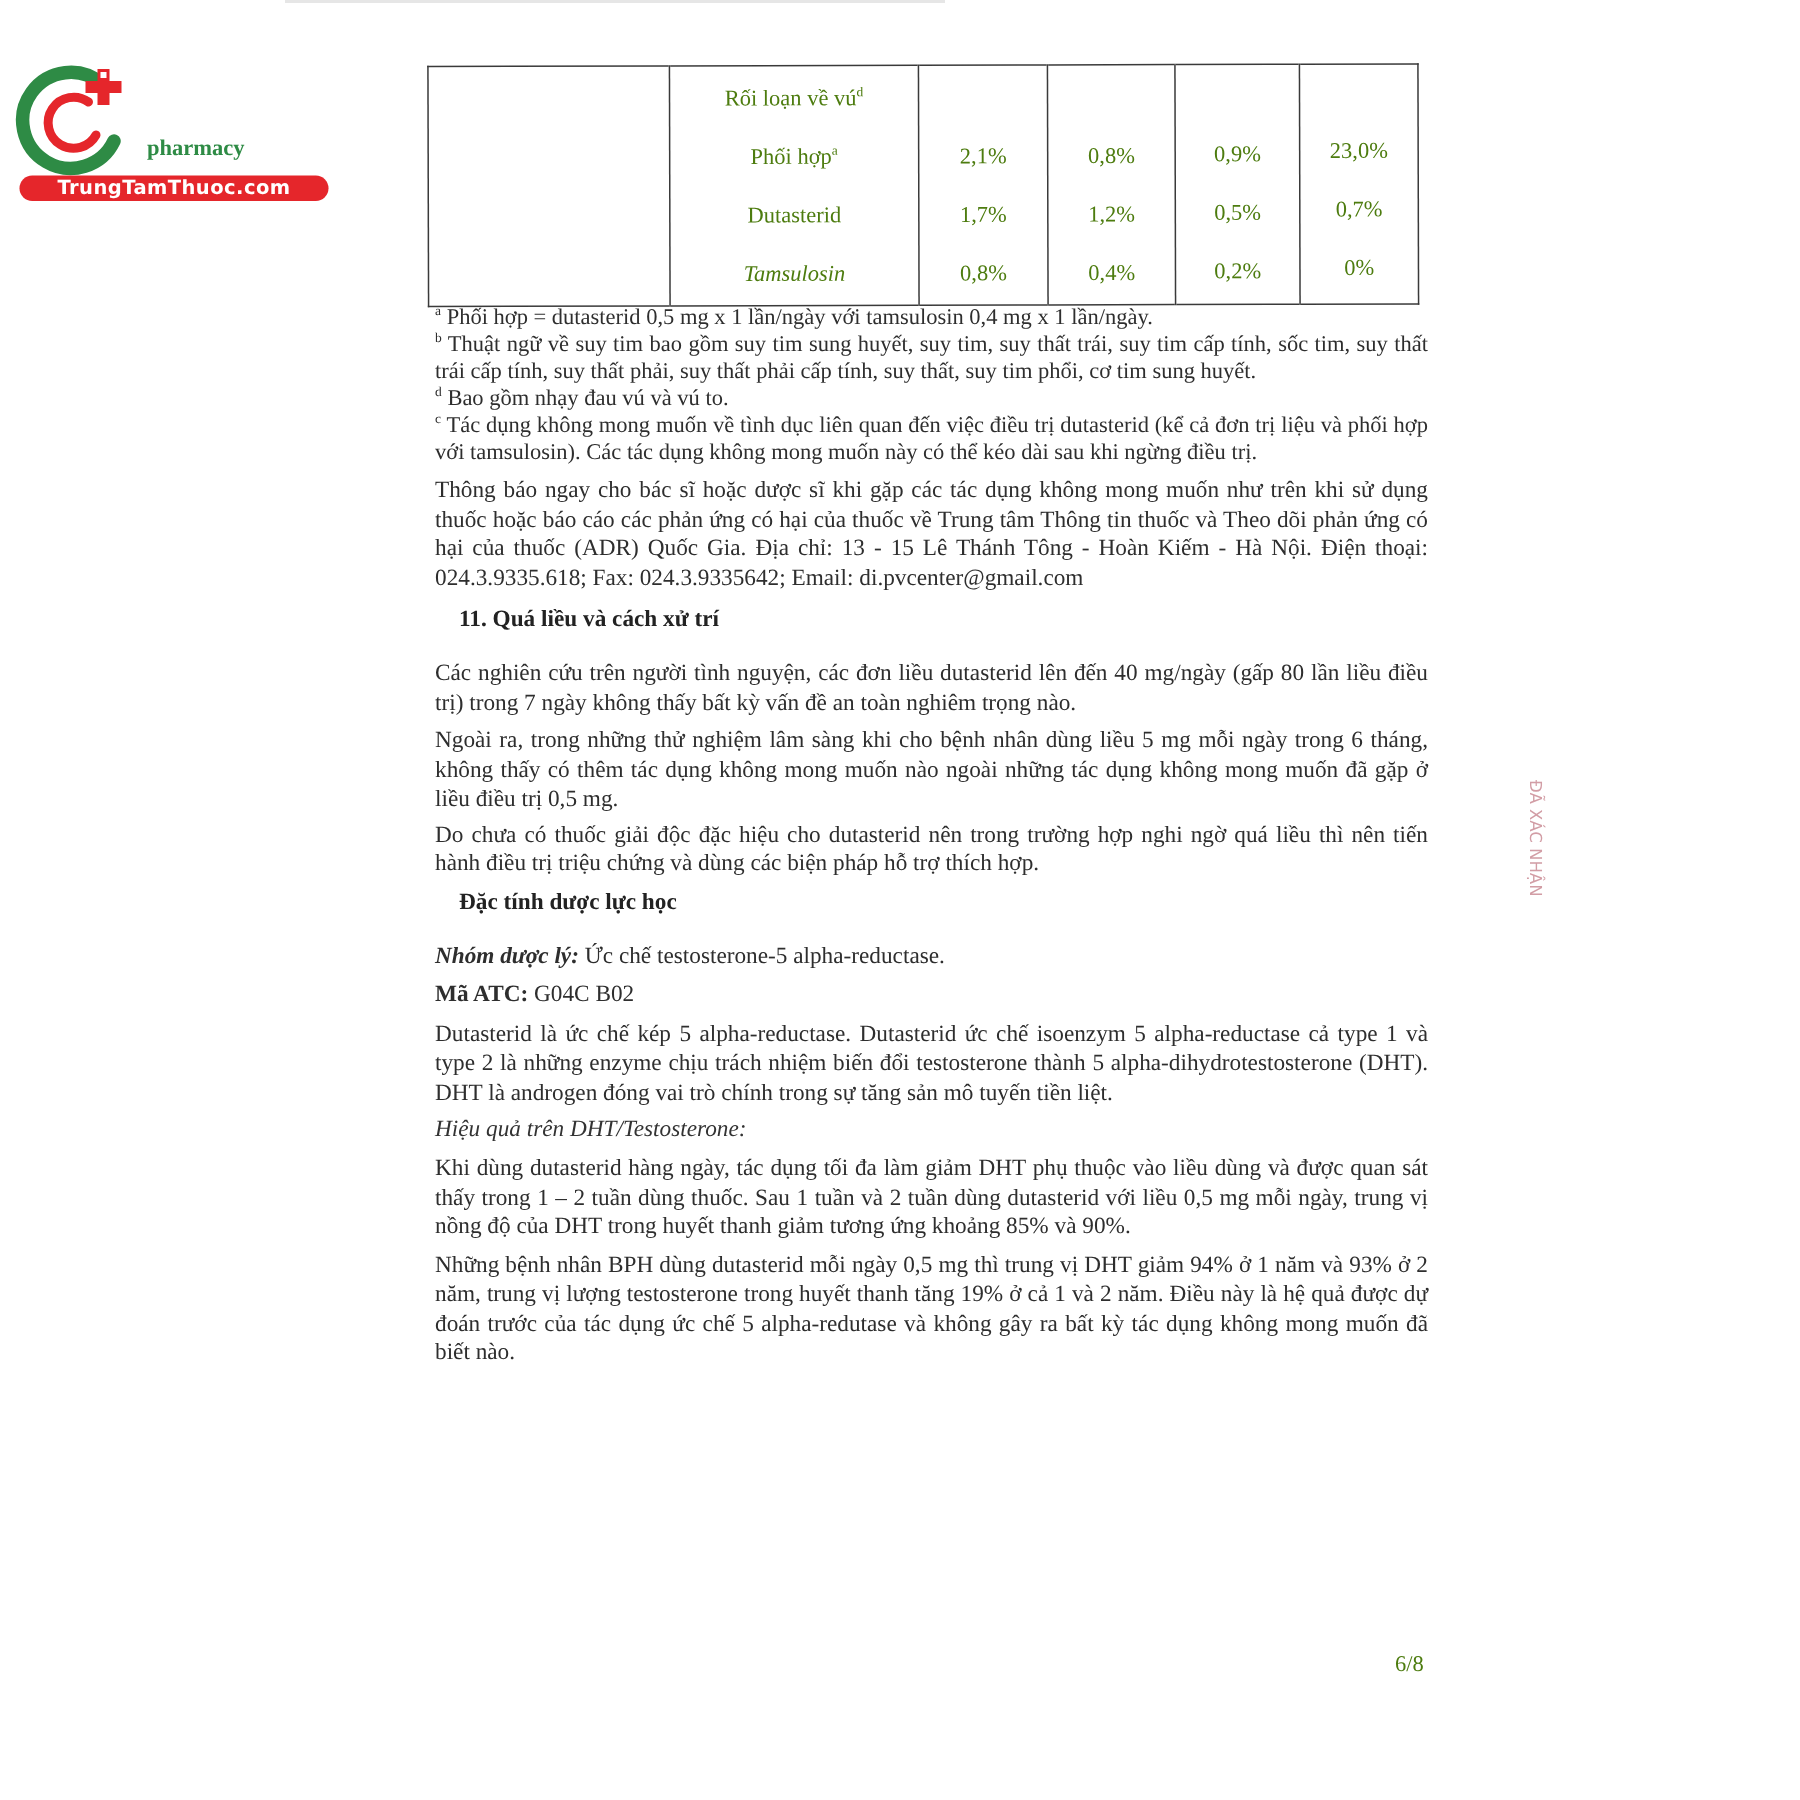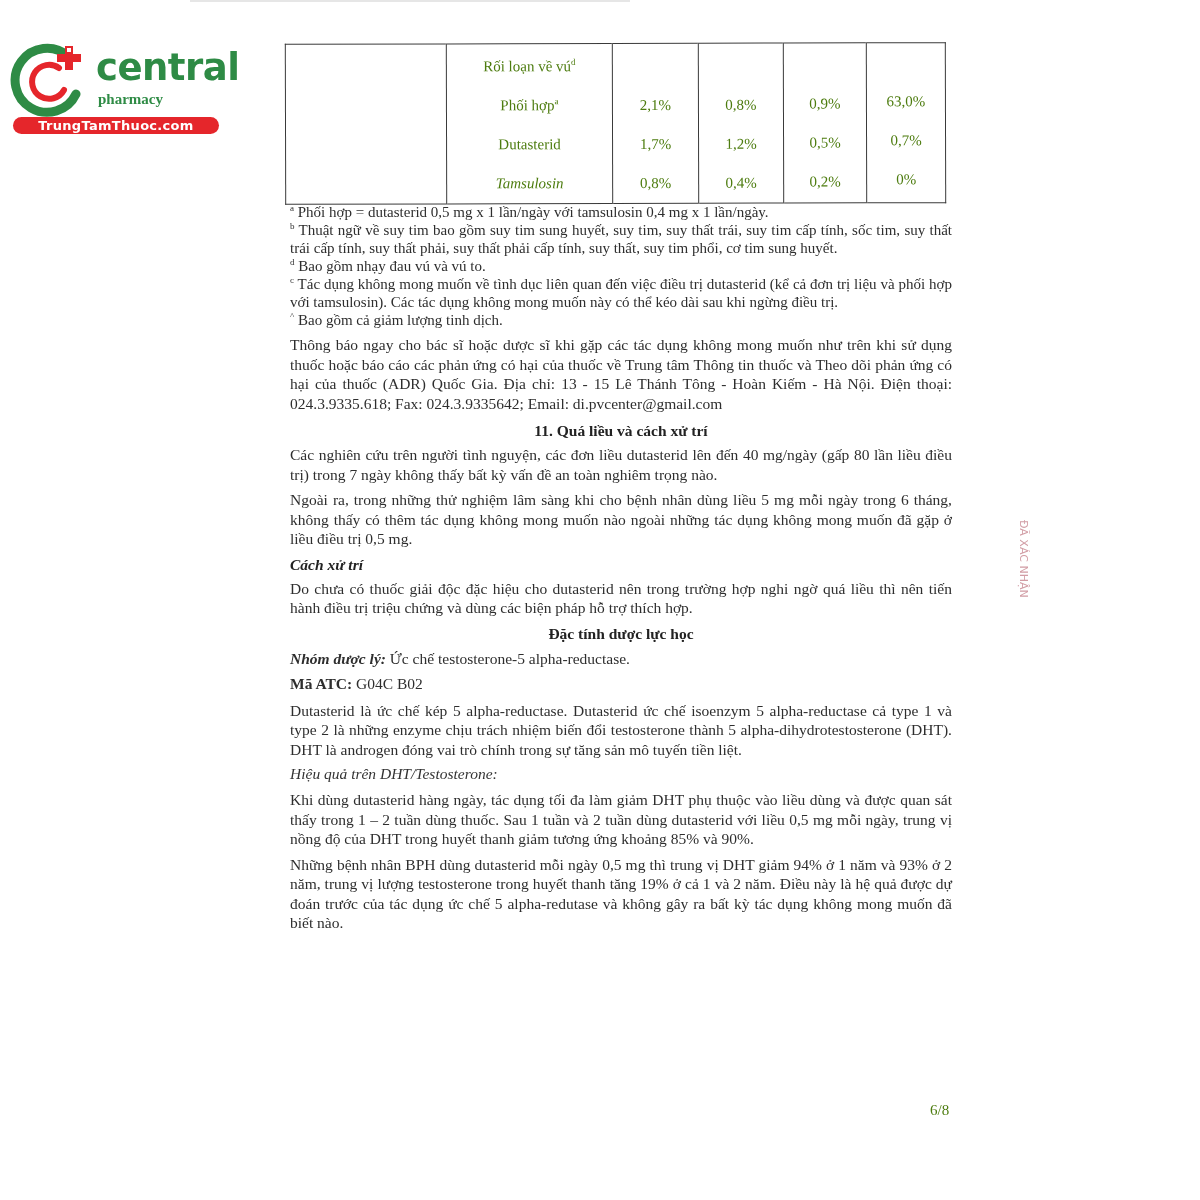"central" div.brand { html: <div>central</div> -> none }
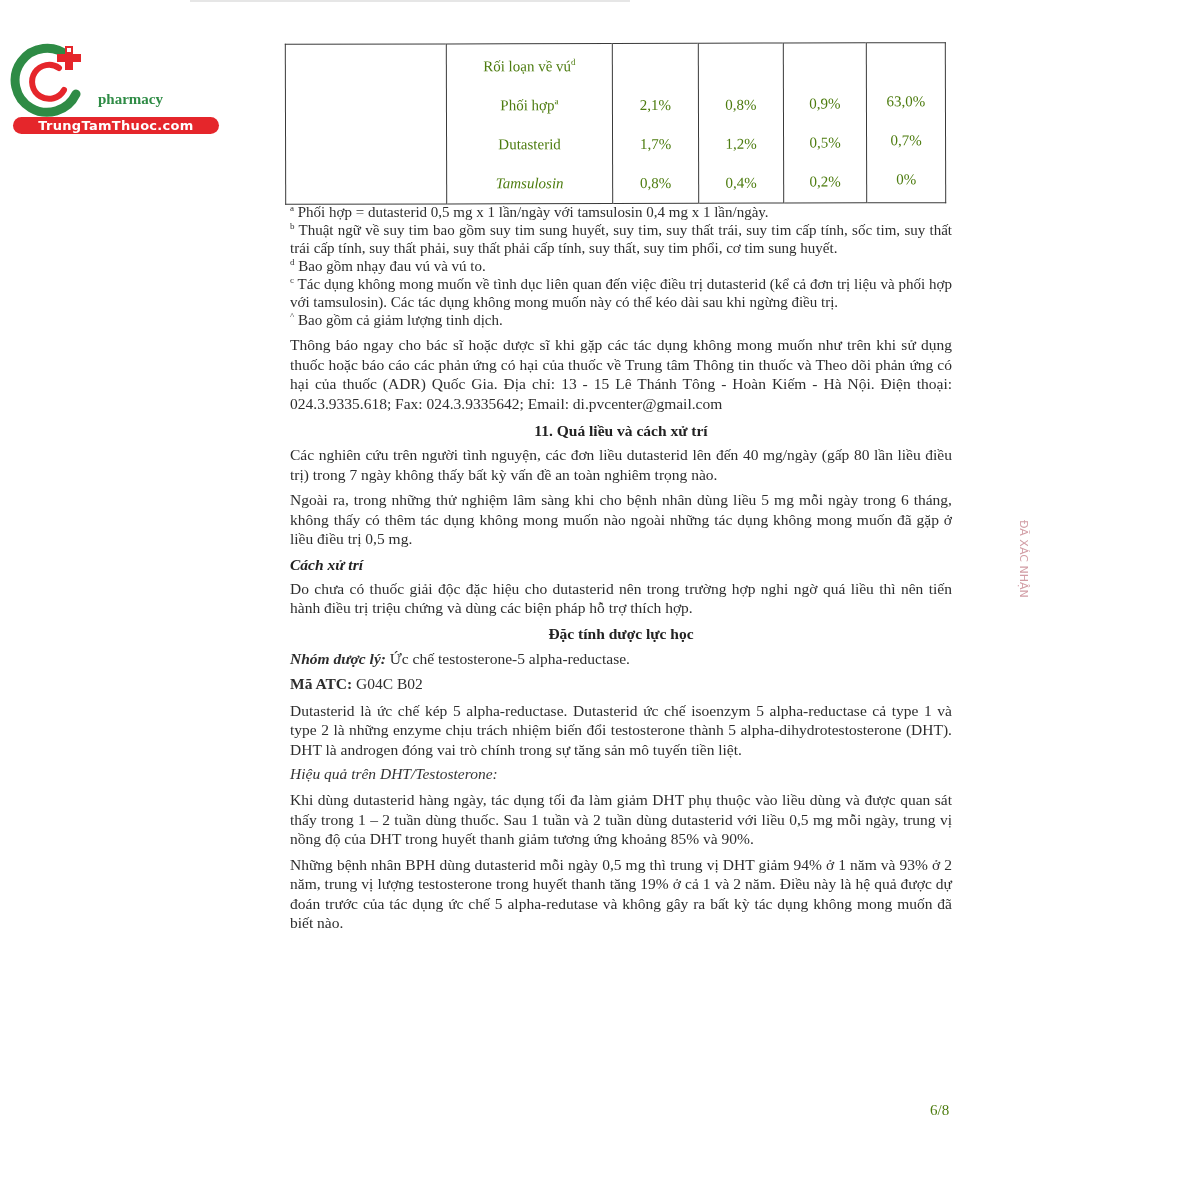"63,0%" div.cell-inner { text: 63,0% -> 23,0% }
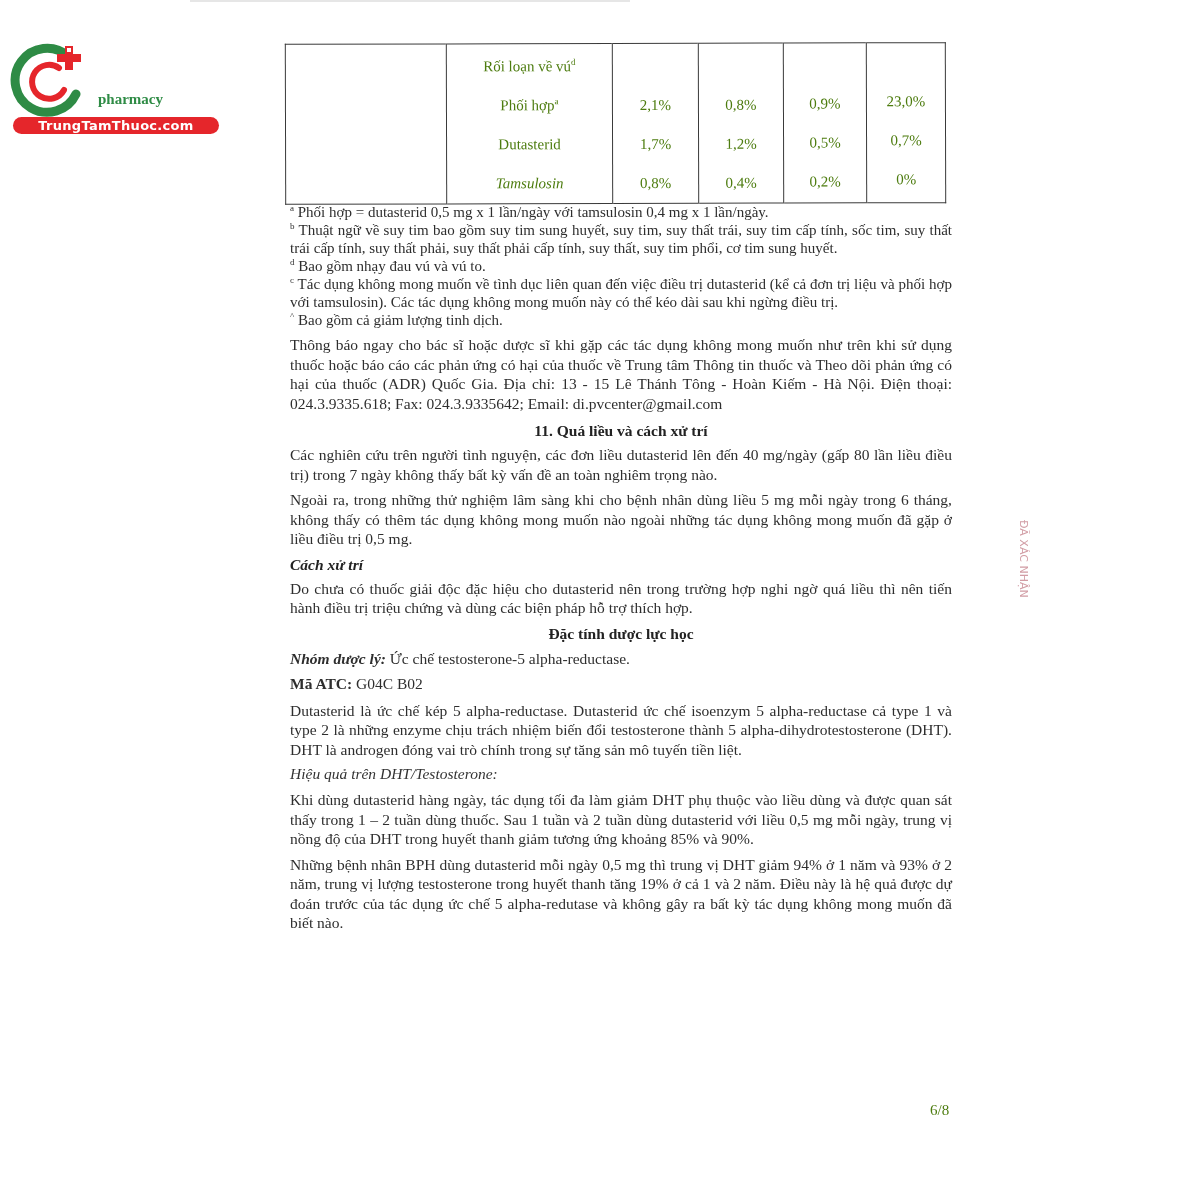"^ Bao gồm cả giảm" p.fn { html: <p><sup>^</sup> <span>Bao gồm cả giảm lượng tinh dịch.</span></p> -> none }
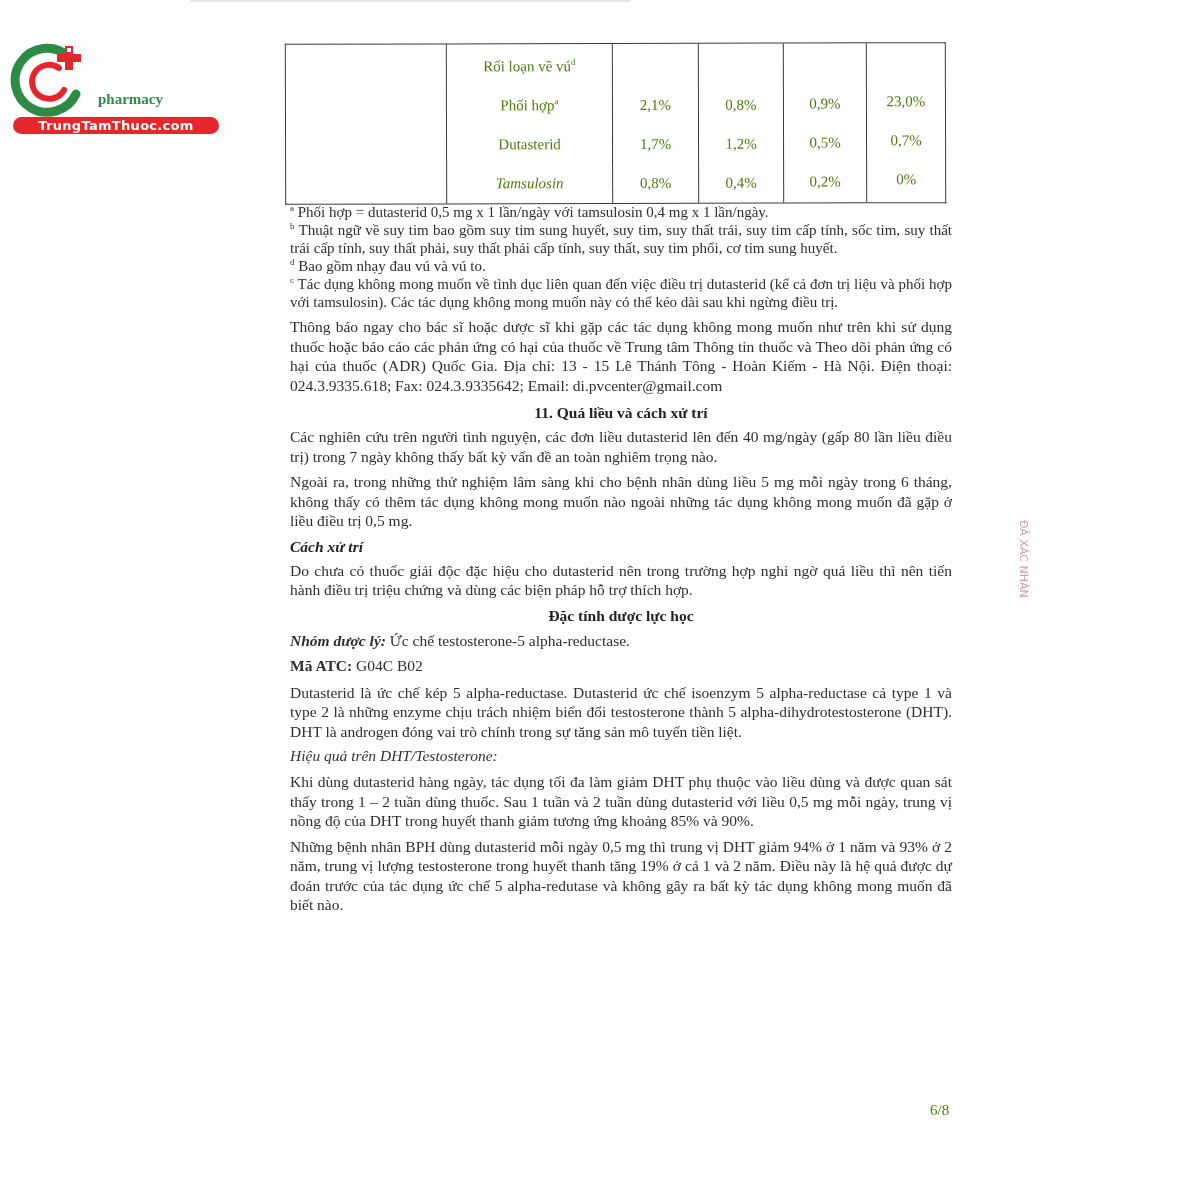"11. Quá liều và cách" .h-num { margin: 0 -> 16px; text-align: center -> none }
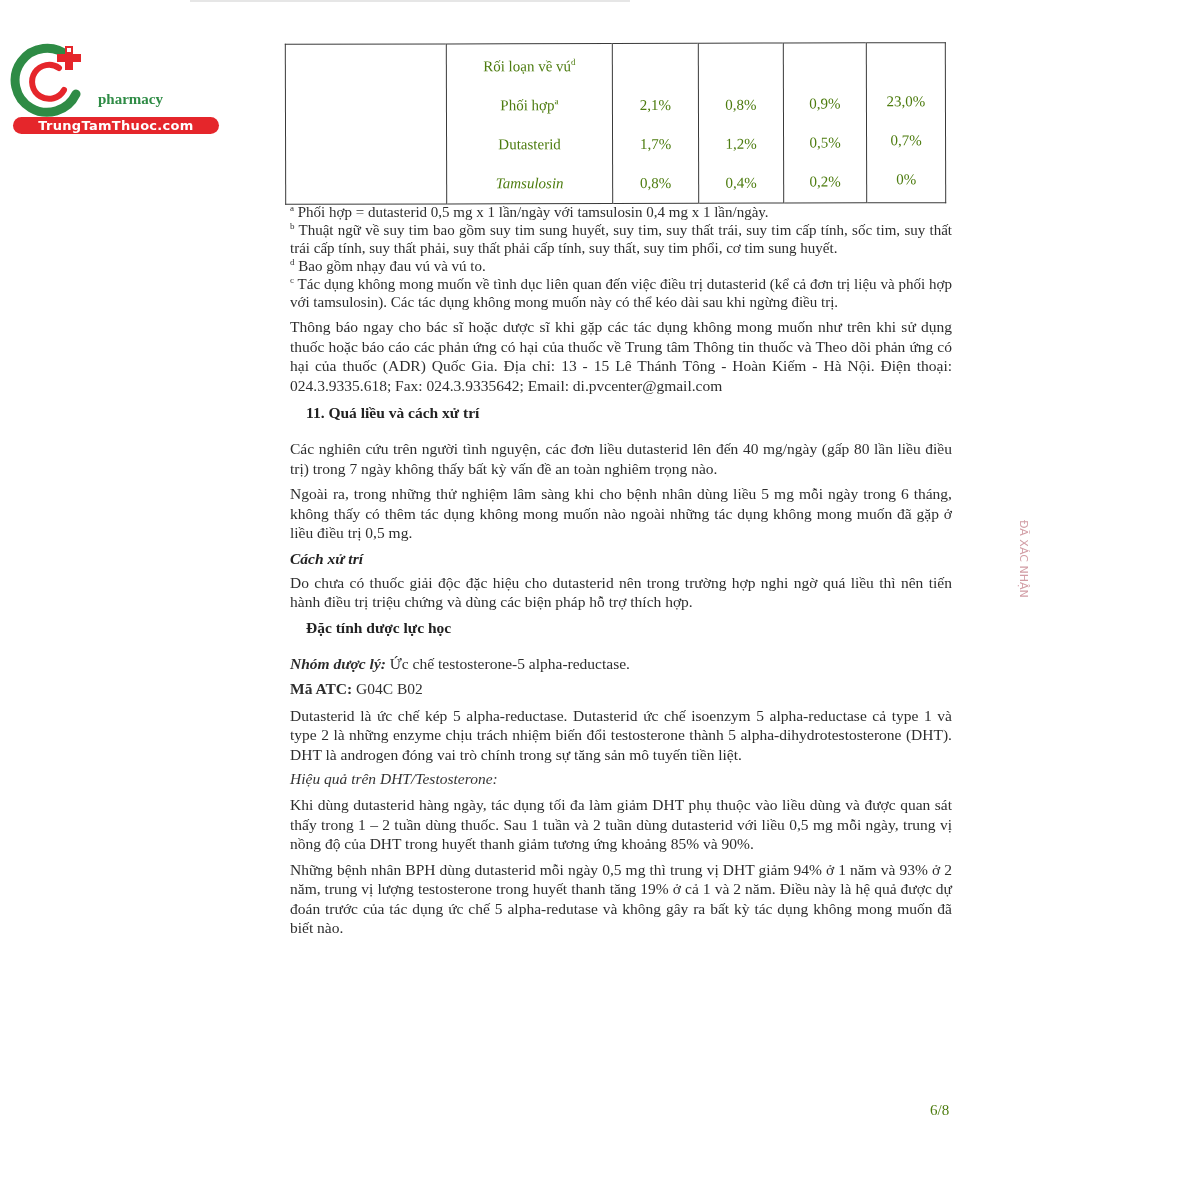"Cách xử trí" p.h-ital { html: <p>Cách xử trí</p> -> none }
